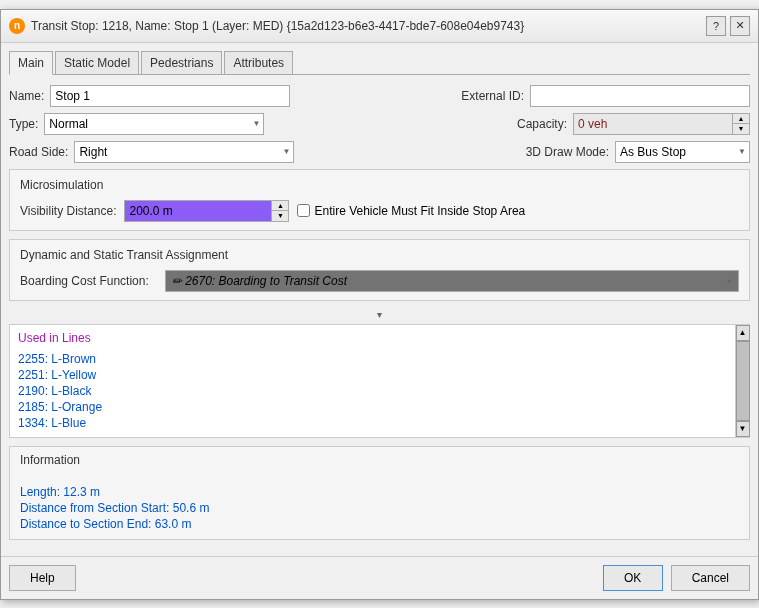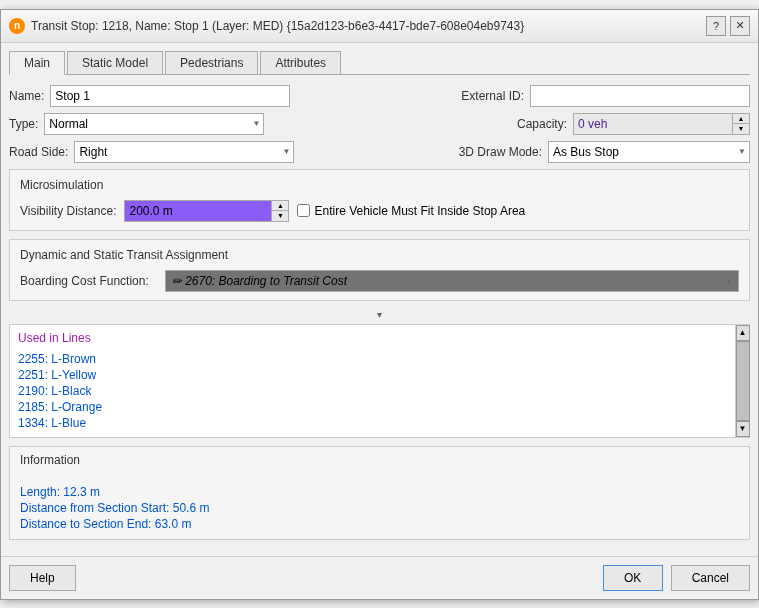"Main" .tab { padding: 4px 14px -> 4px 8px }
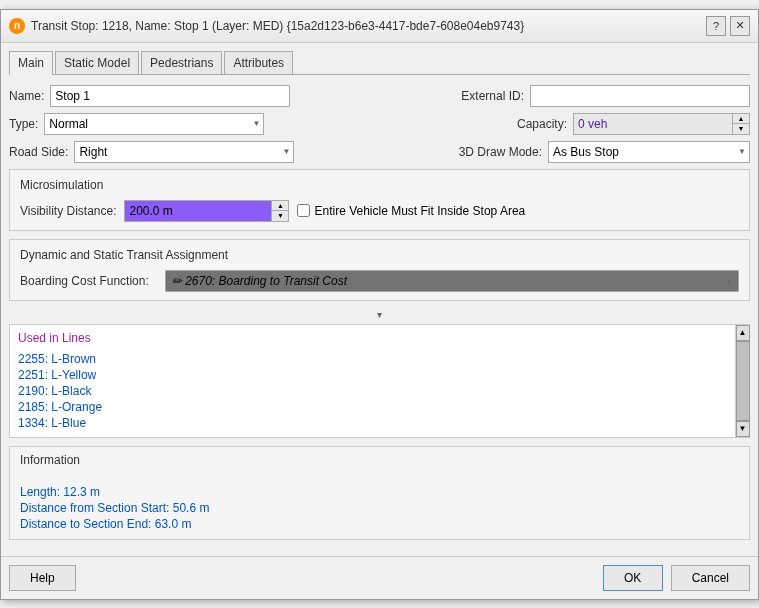"0 veh" .capacity-input { color: #4c1d95 -> #7f1d1d }
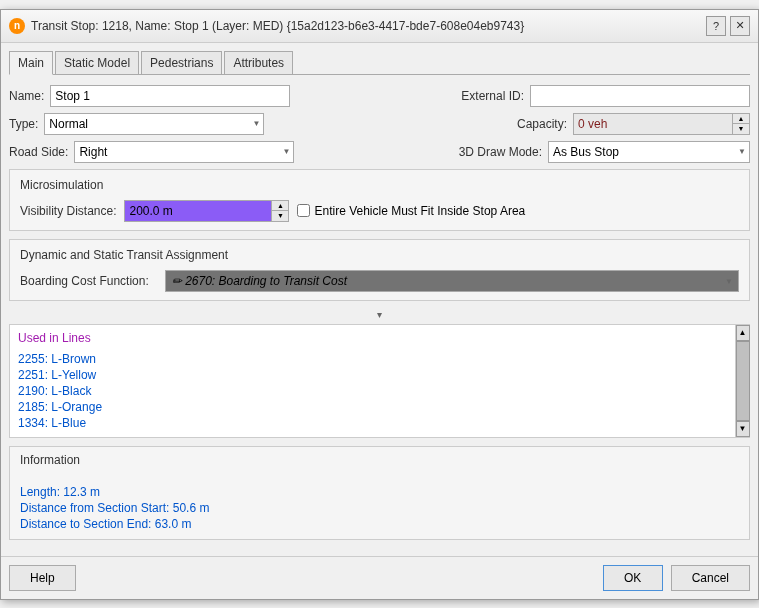"As Bus Stop" select.form-select { width: 202px -> 135px }
